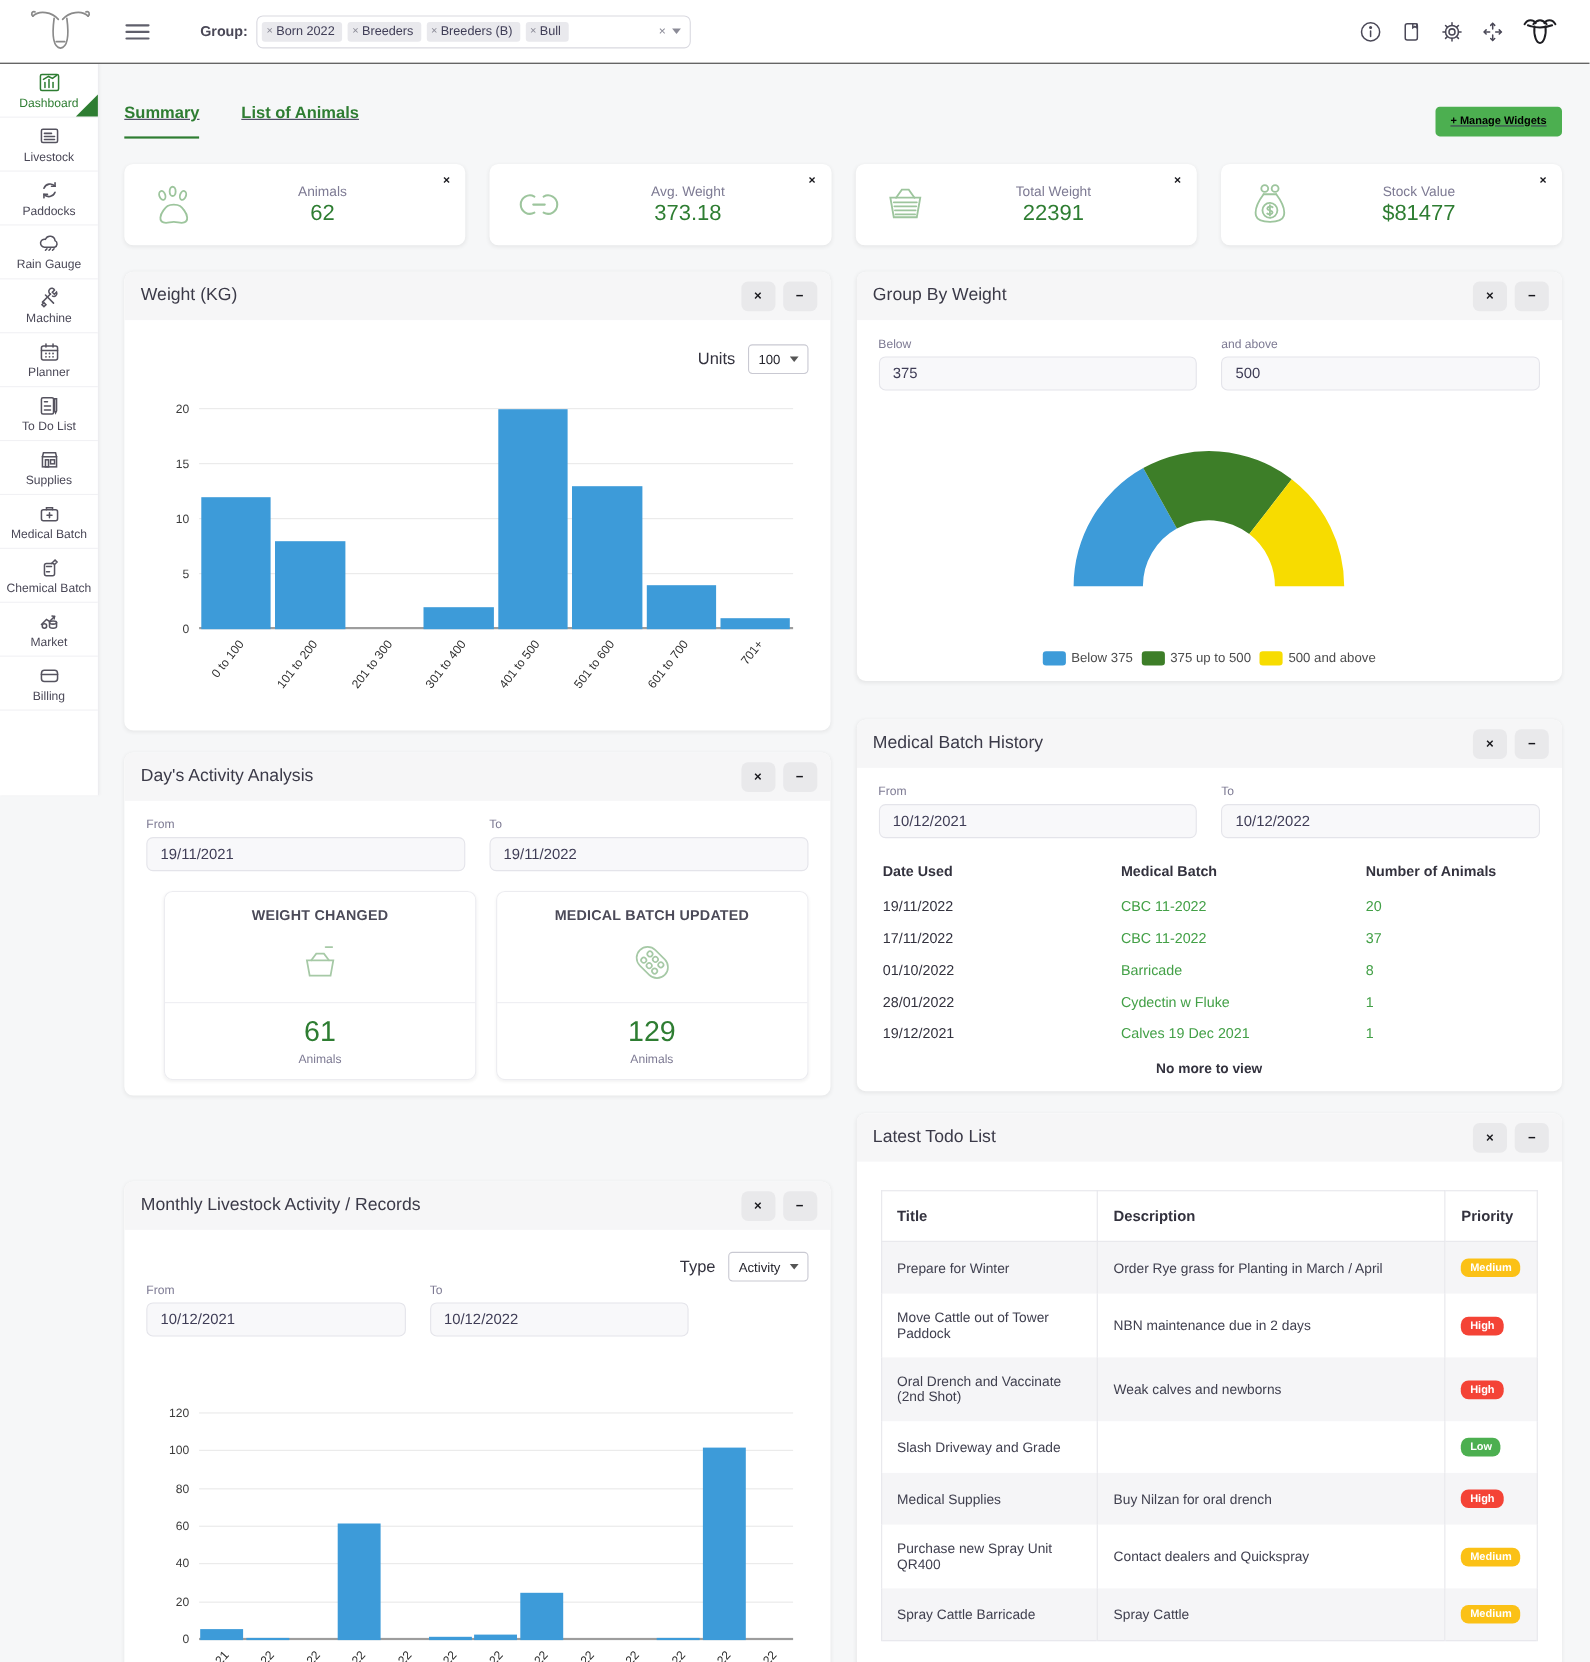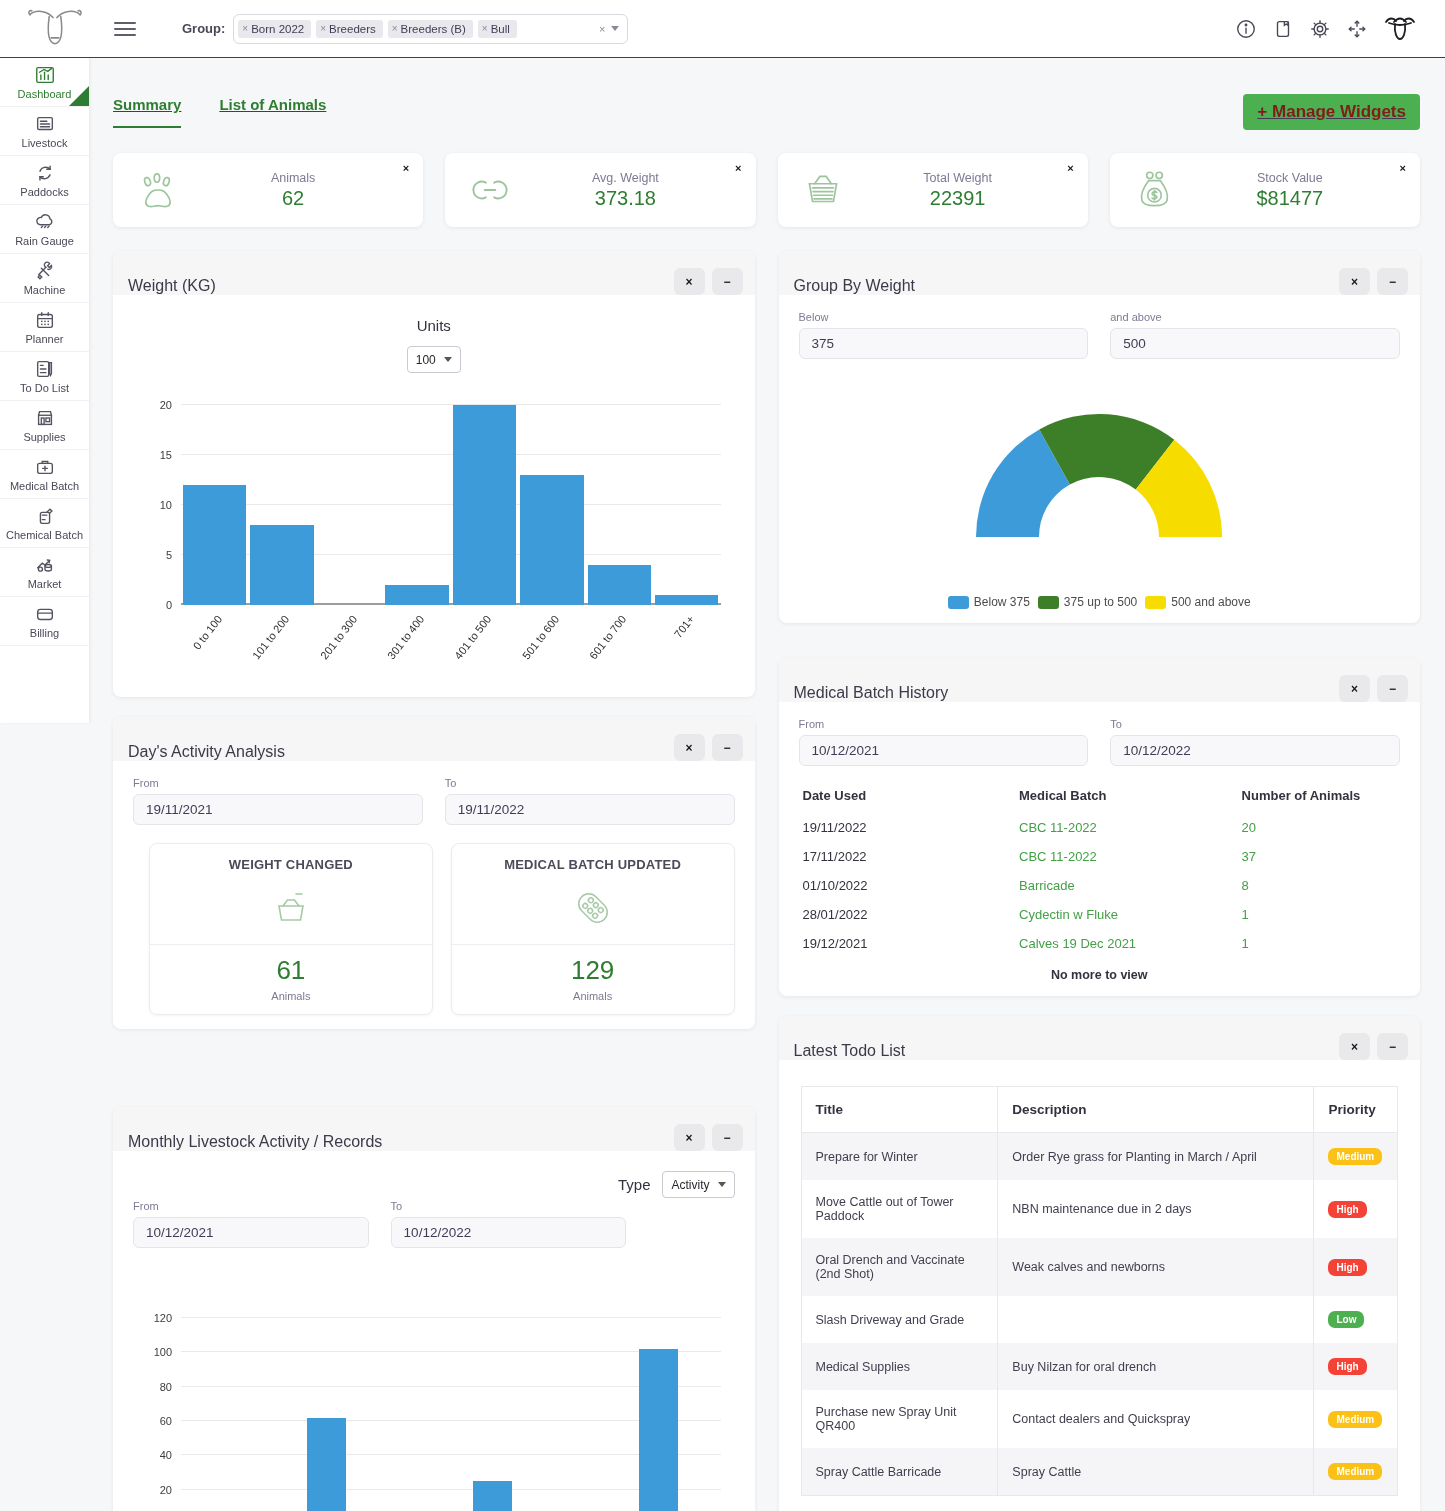"+ Manage Widgets" .btn-manage { color: #7f1d1d -> #000000; font-size: 17px -> 10px }
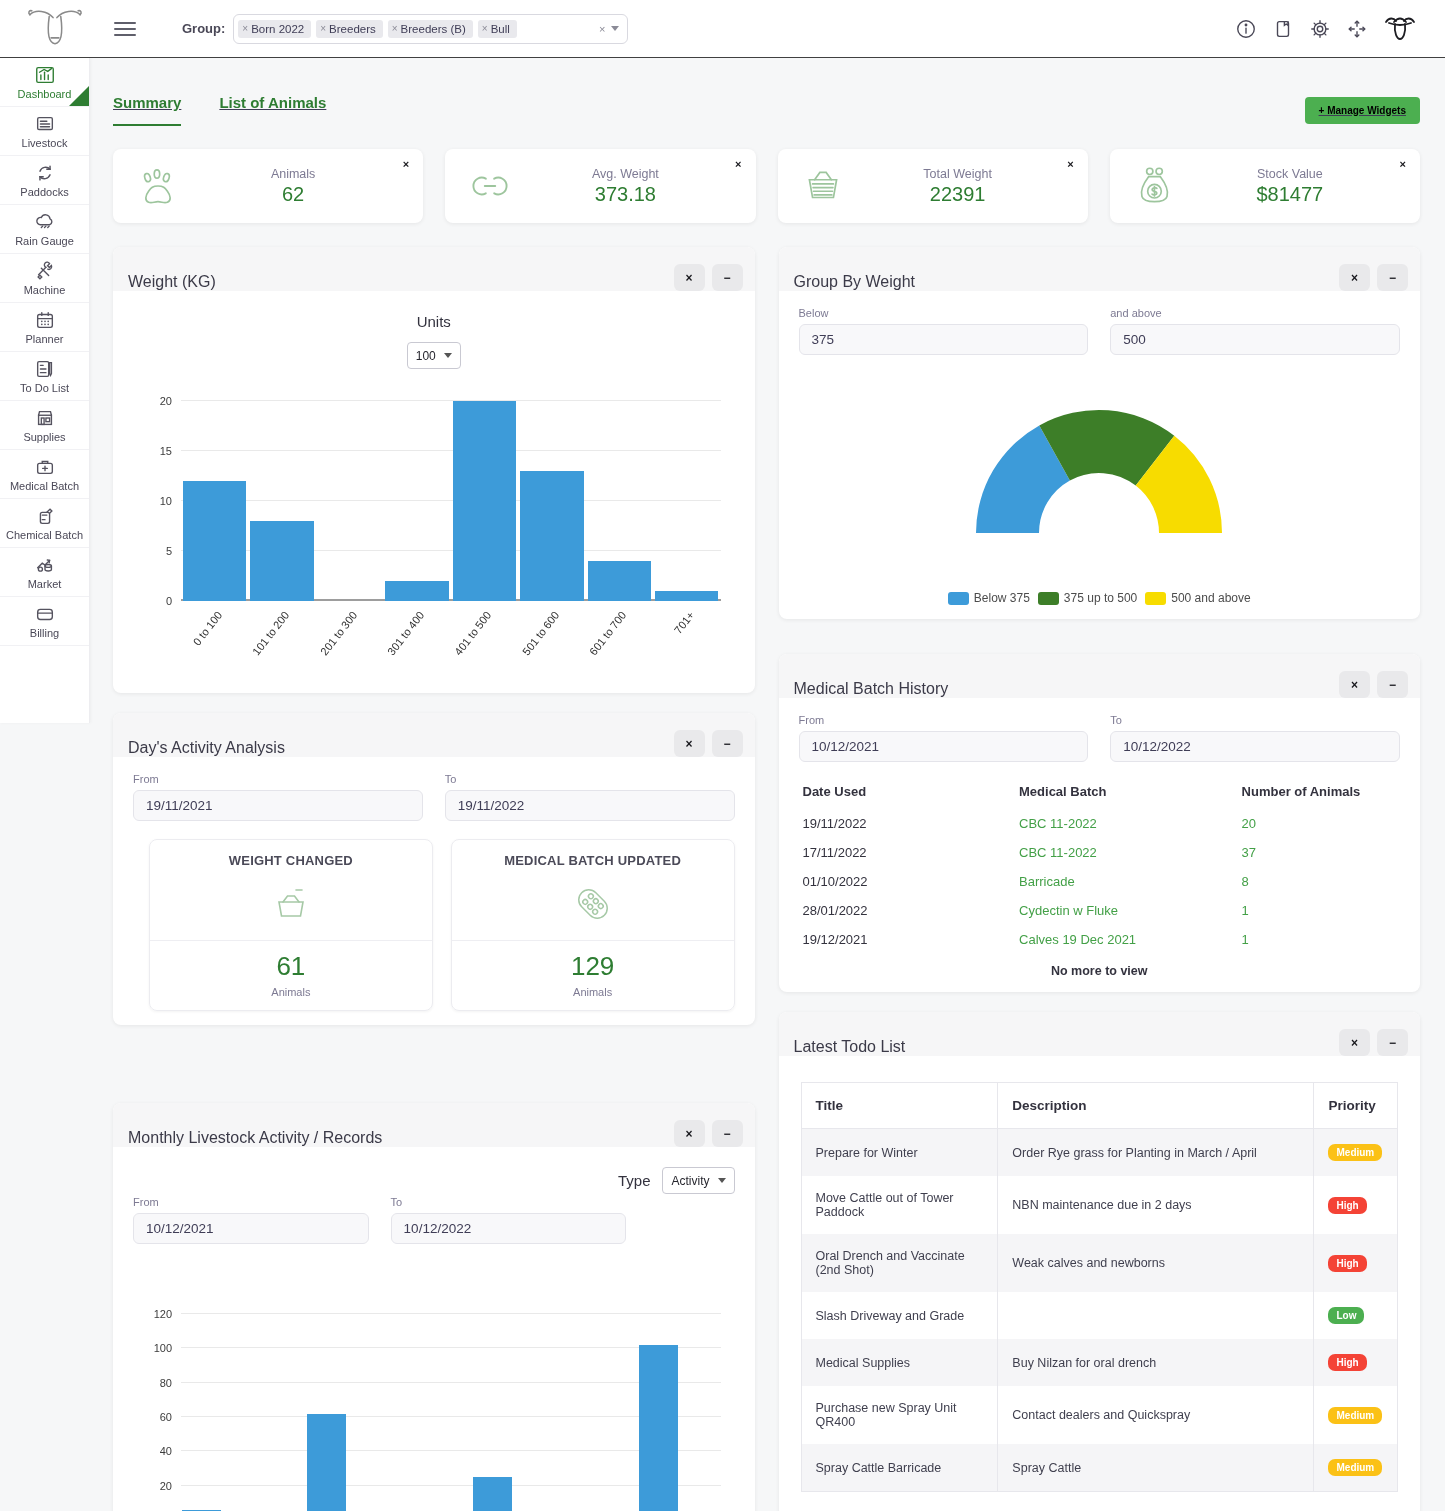"Weight (KG)" .whead { align-items: flex-end -> center }
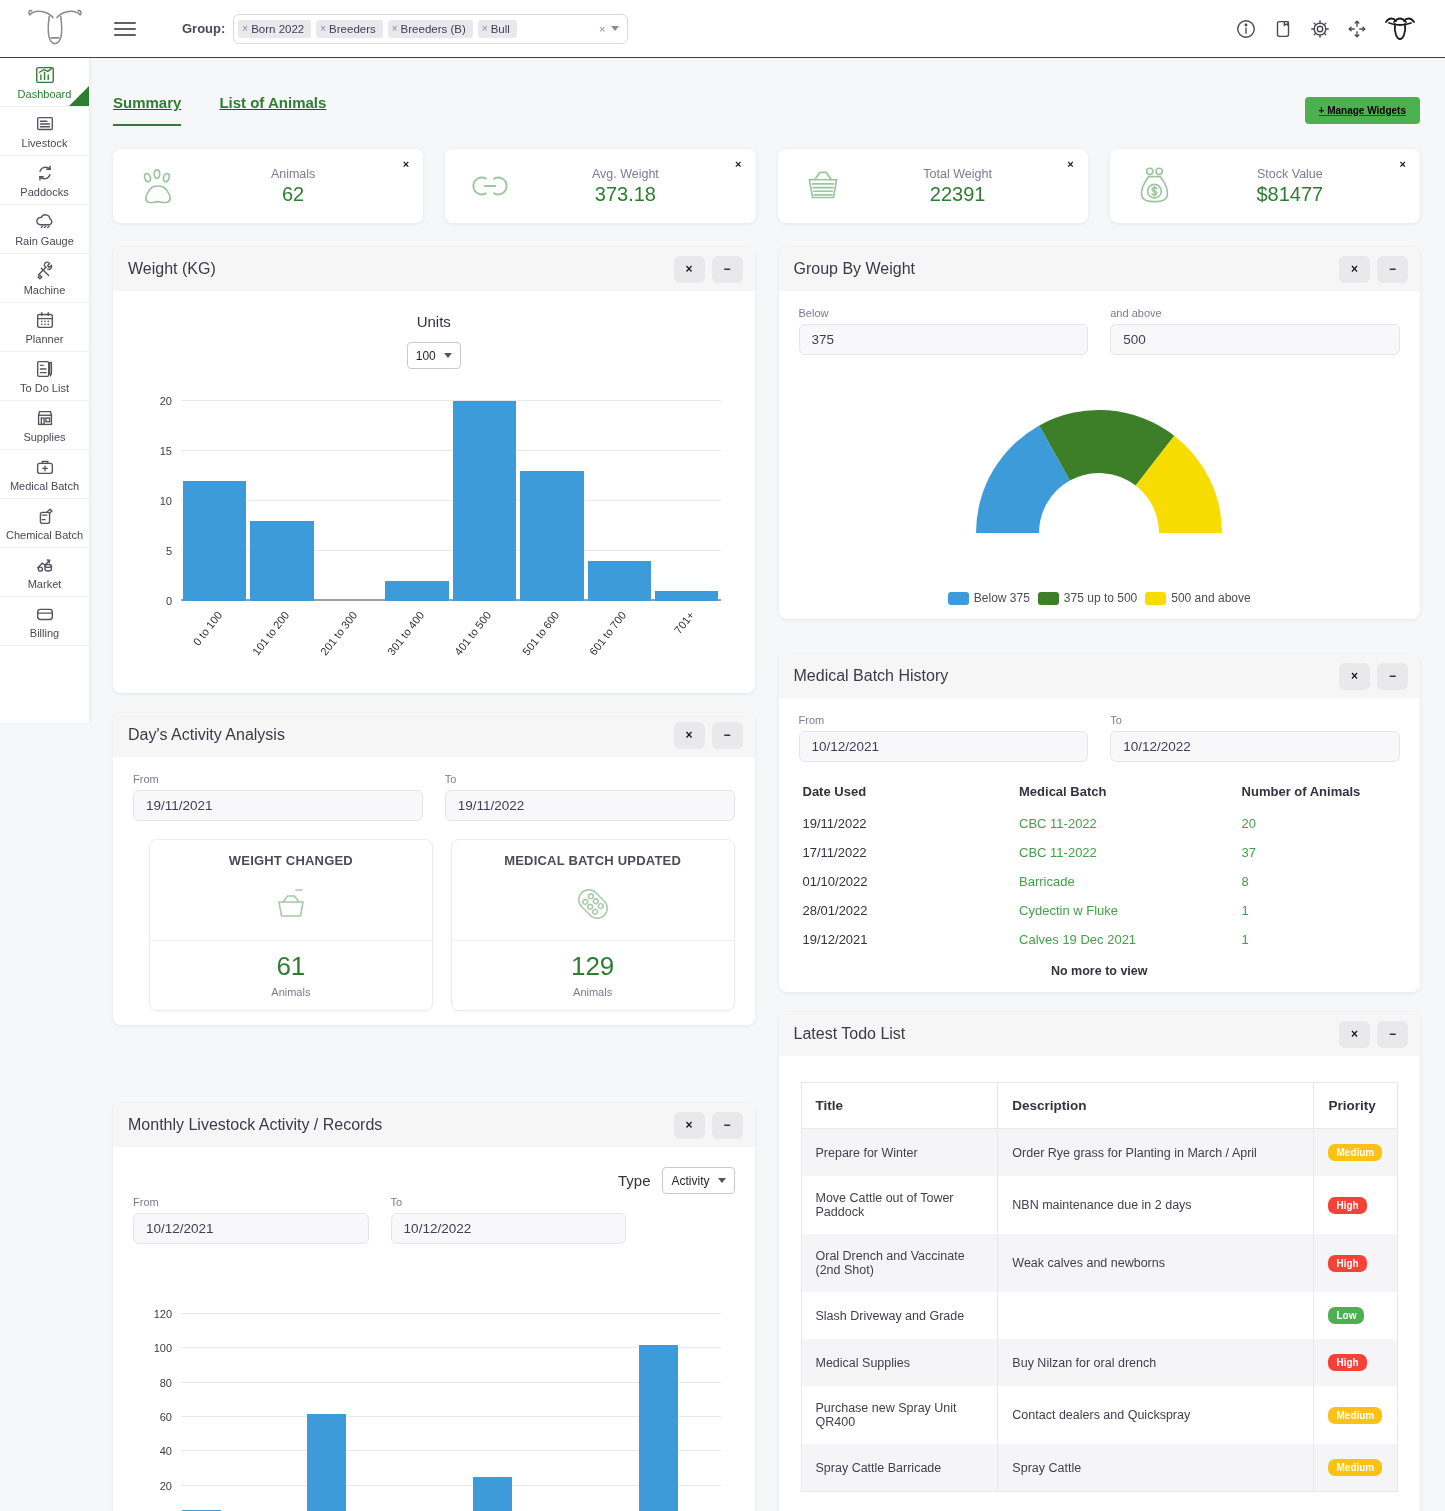"Units" div.select-row { flex-direction: column -> none }
